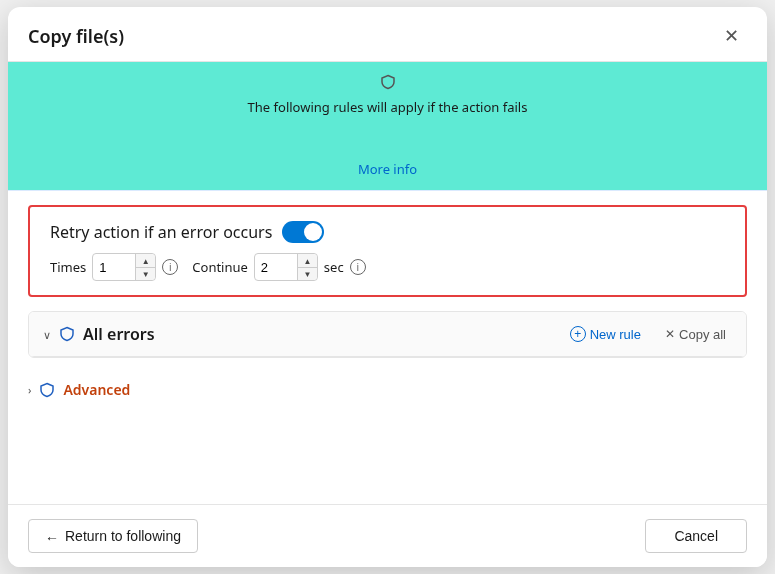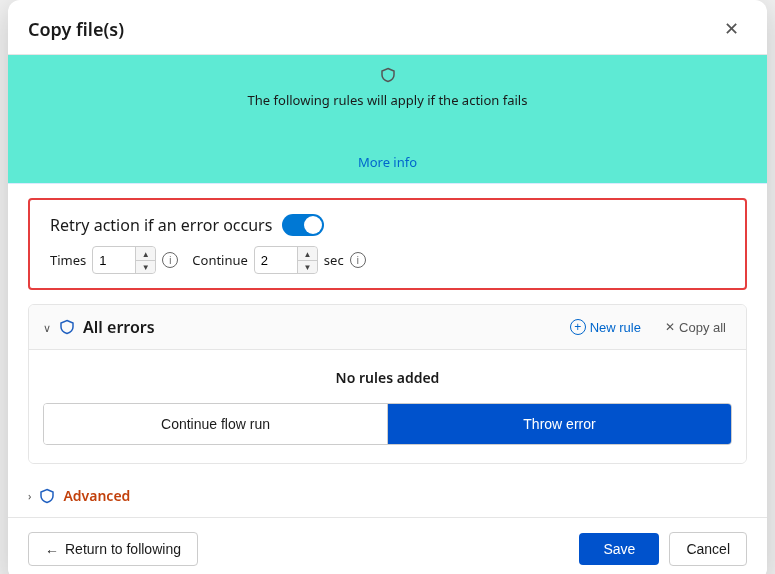"No rules added" div.errors-body { html: <div> <div>No rules added</div> <div> <button>Continue flow run</button> <button>Throw error</button> </div> </div> -> none }
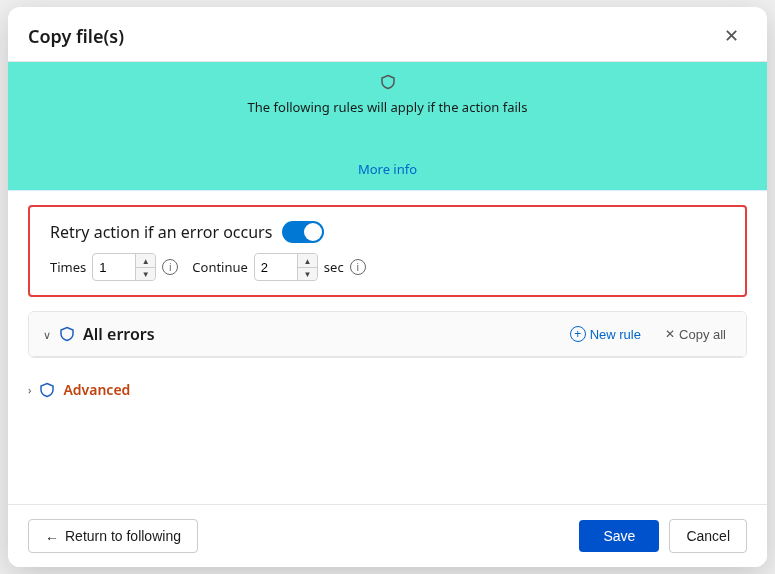"Save" button.save-btn { html: <button>Save</button> -> none }
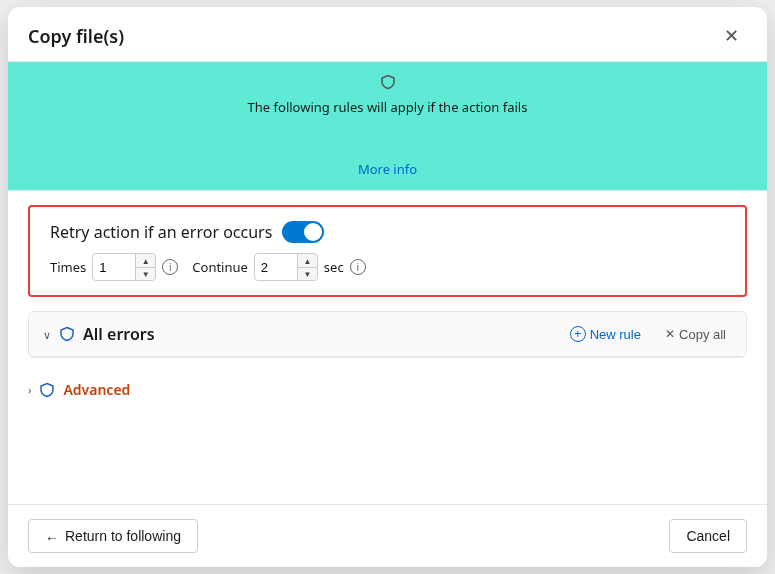"Cancel" .cancel-btn { padding: 8px 16px -> 8px 28px }
